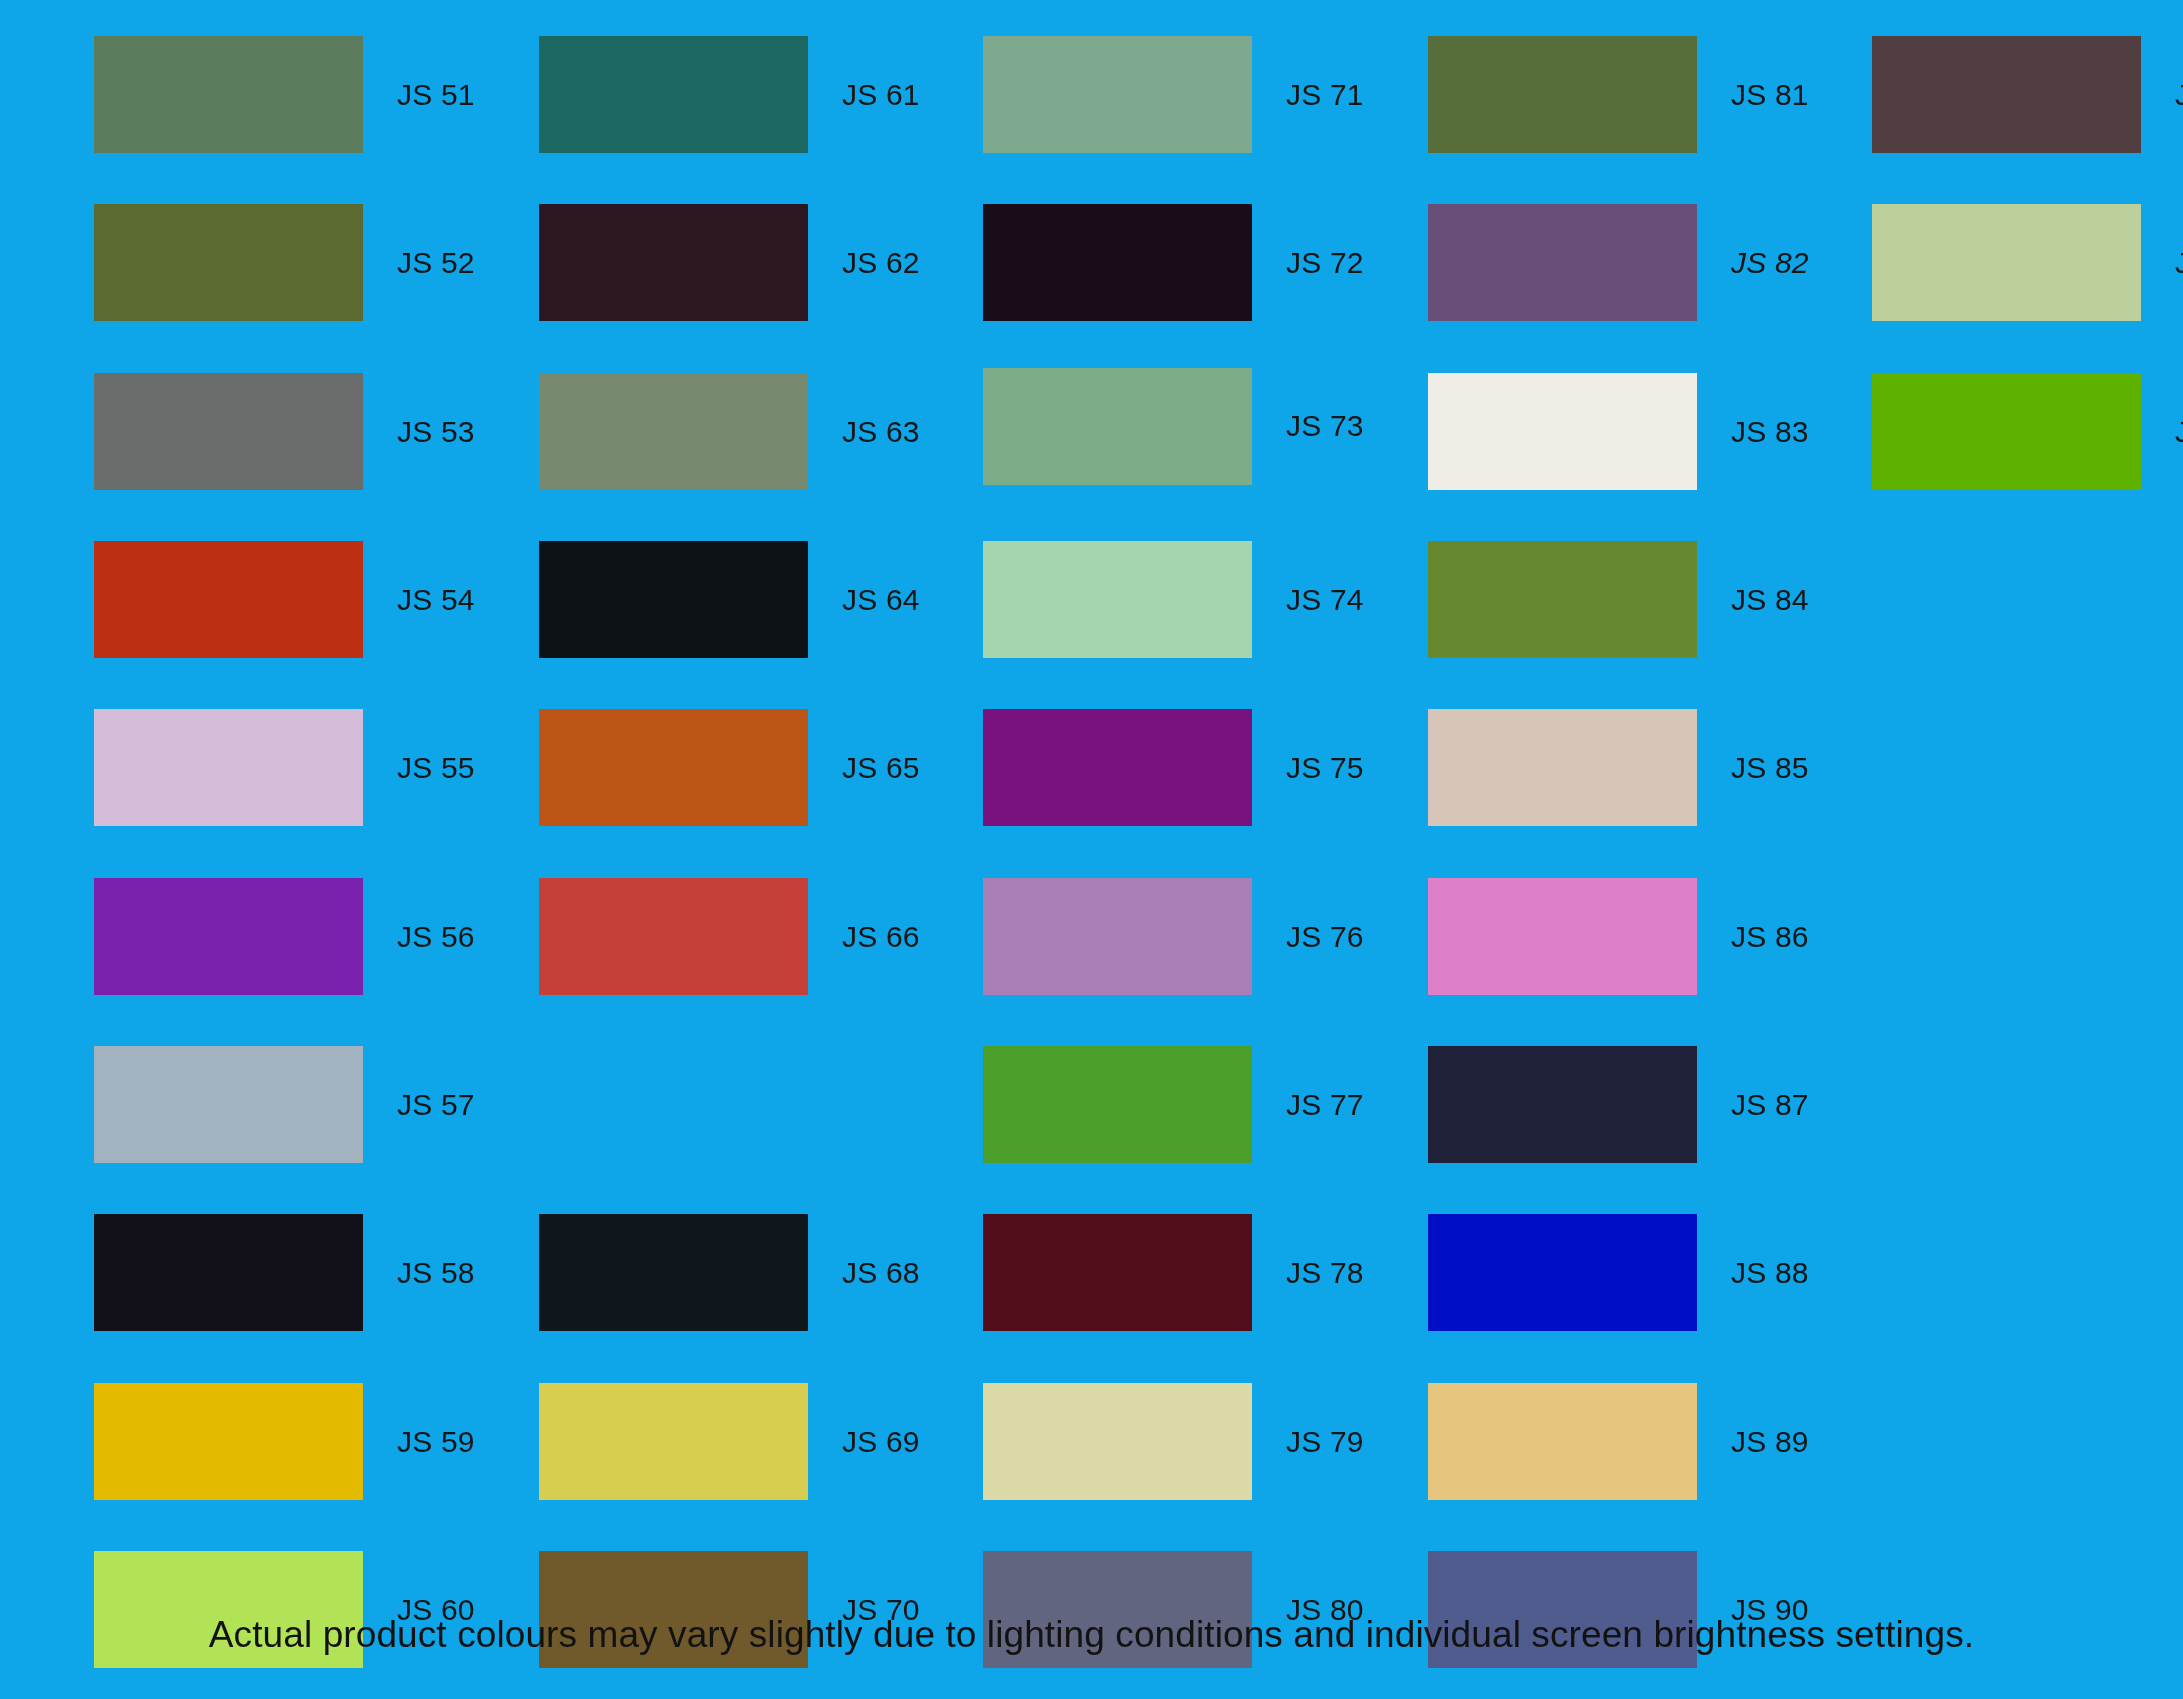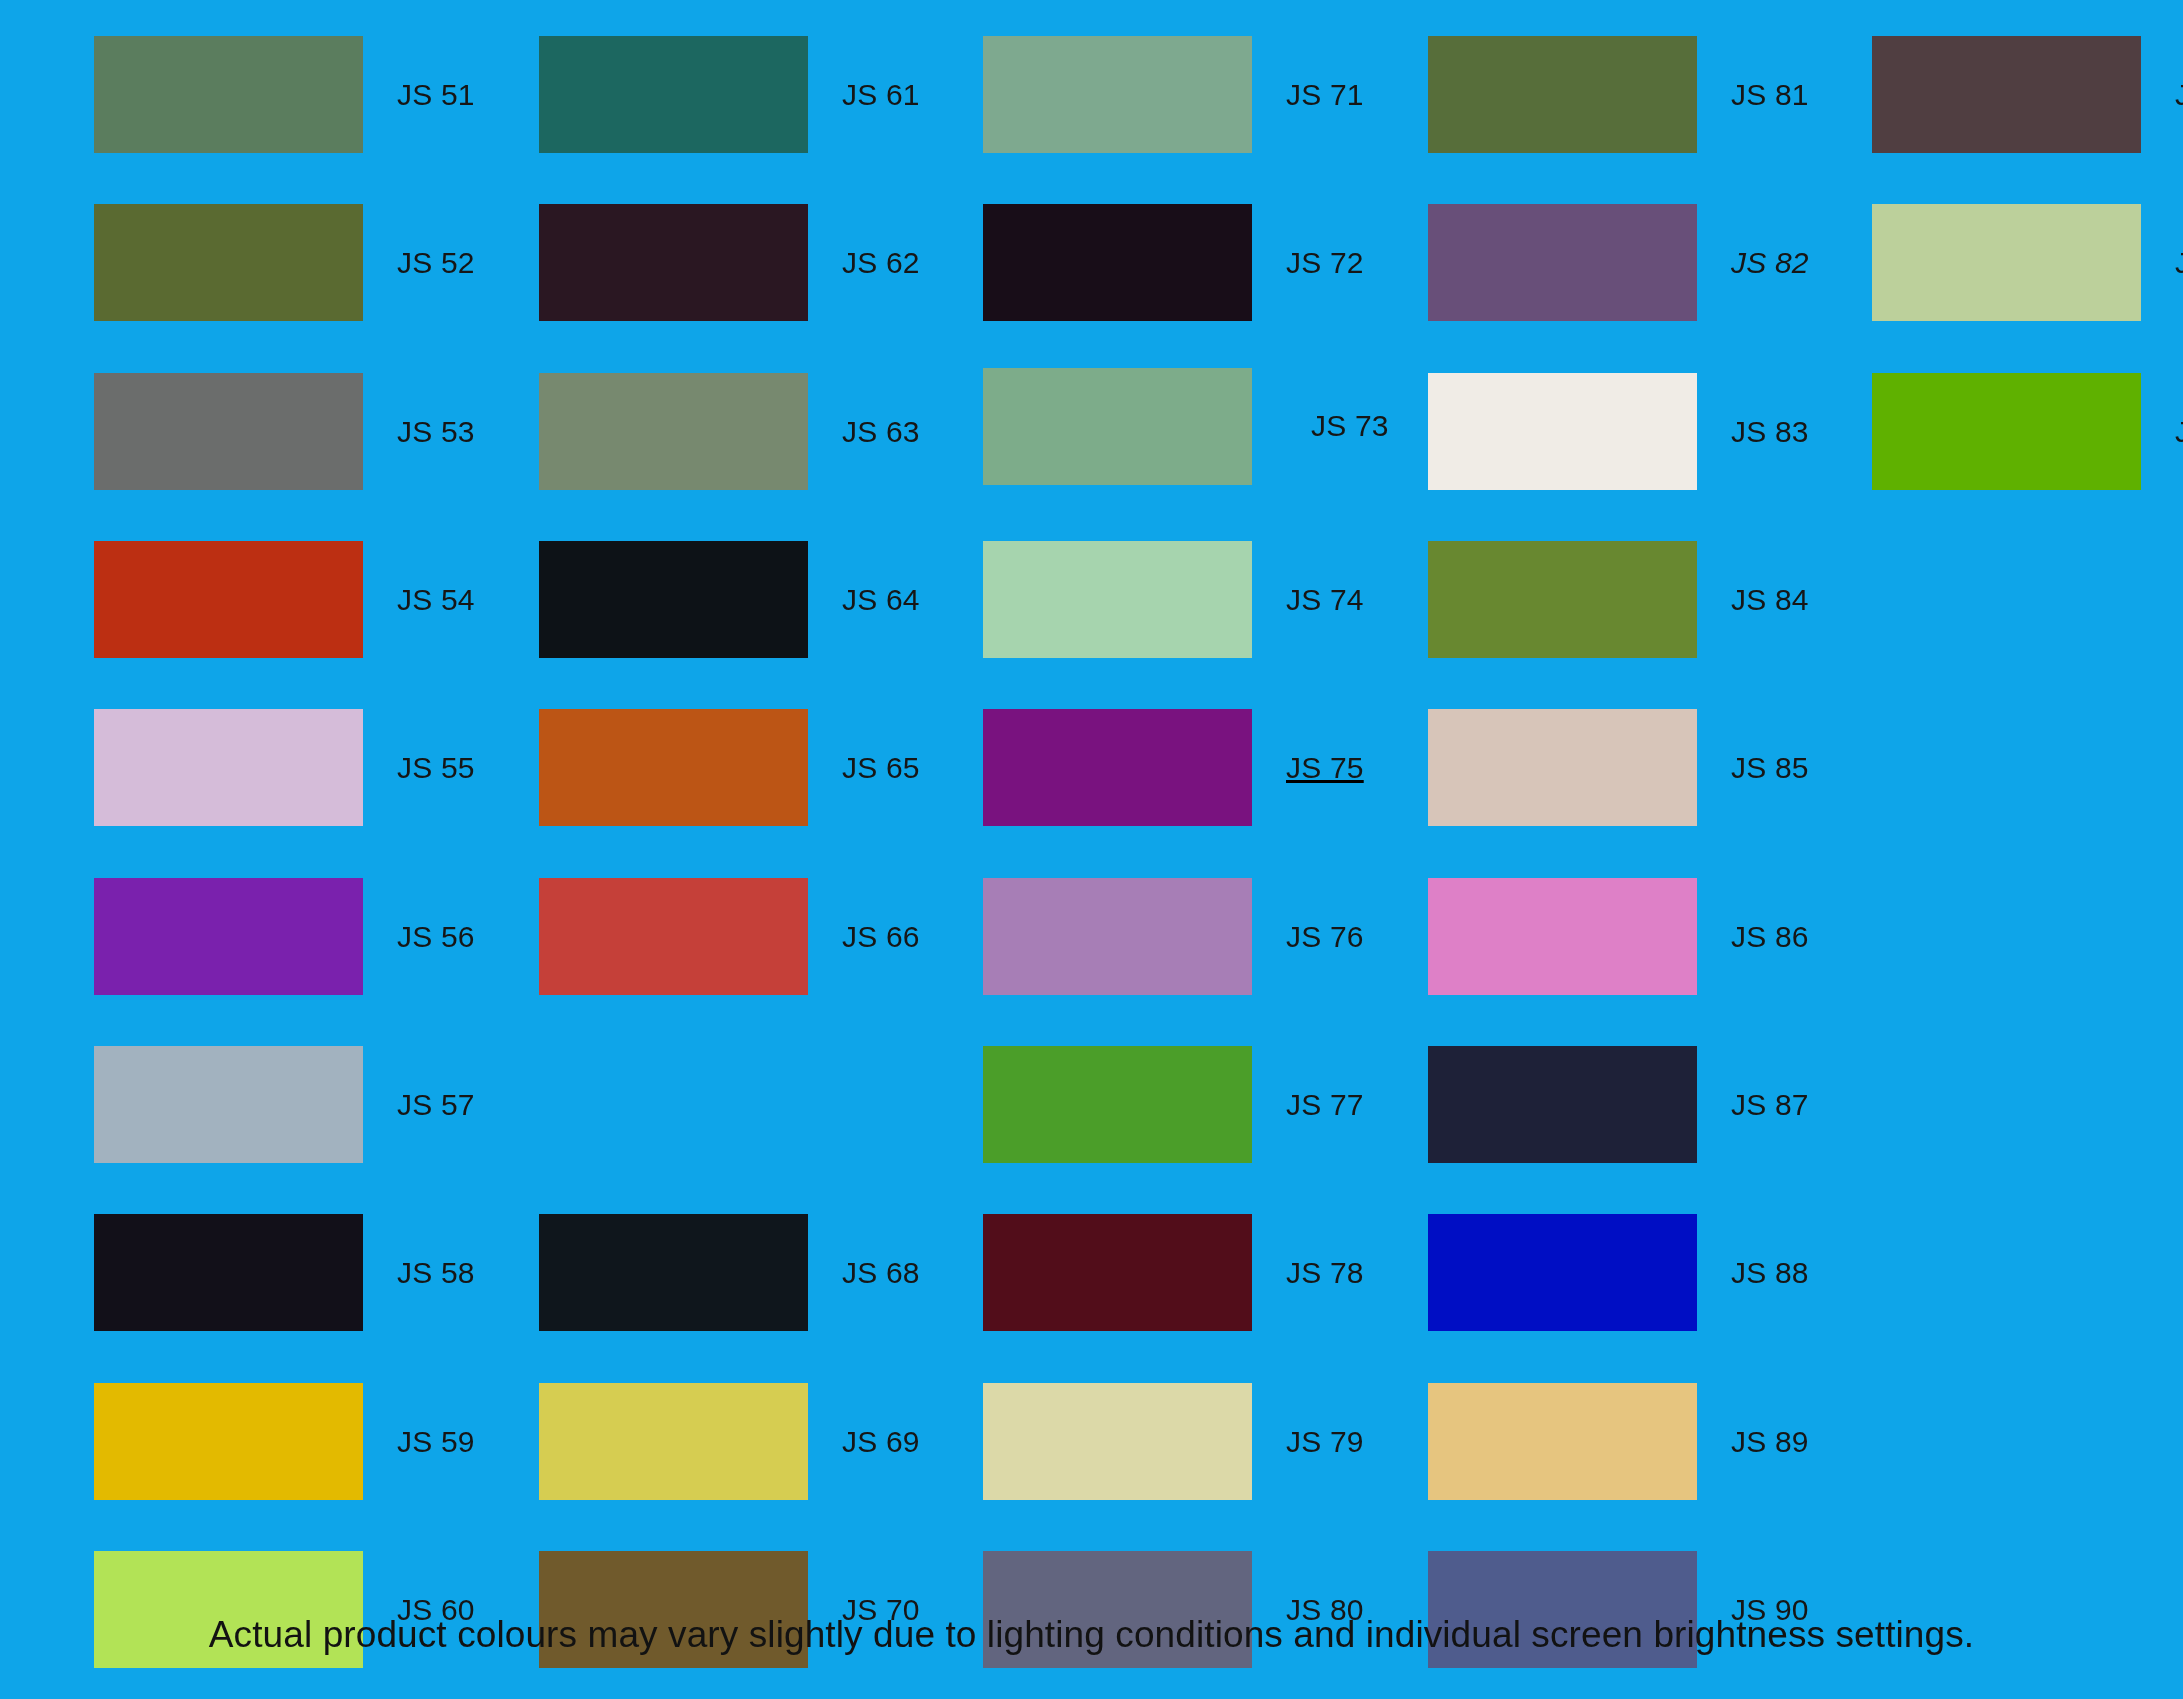"JS 73" div.swatch-cell { gap: 25px -> none }
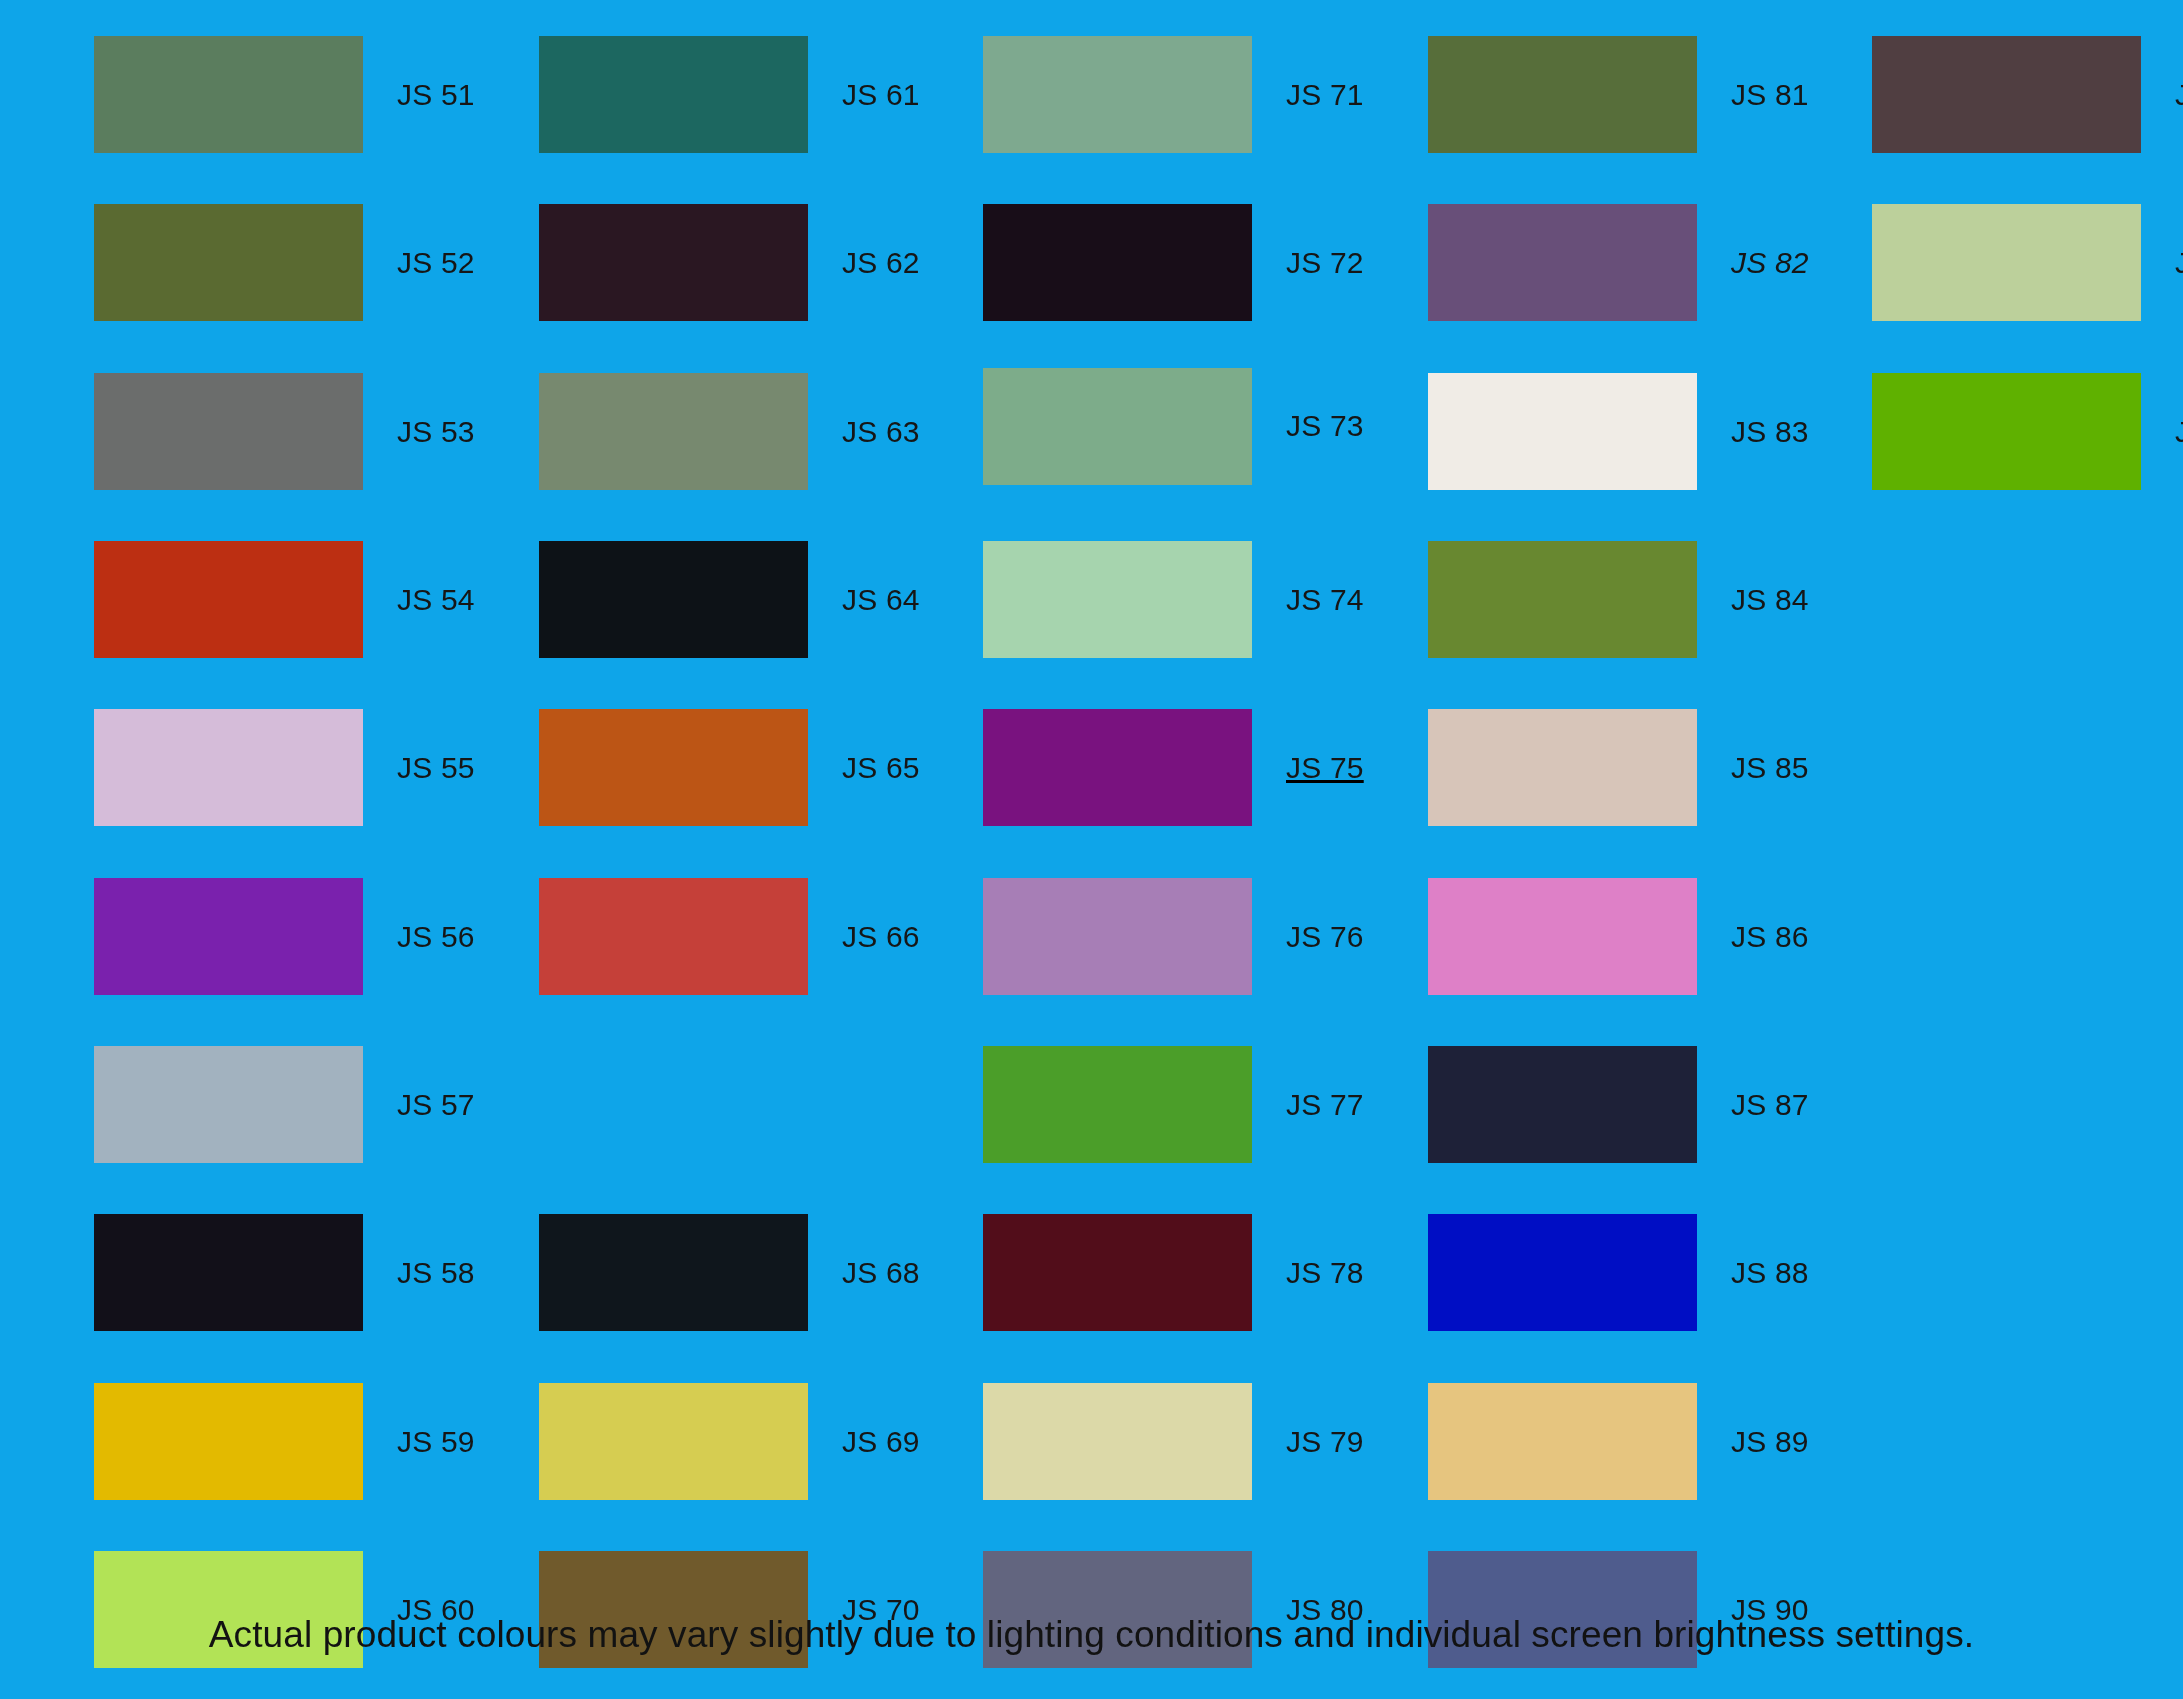"JS 75" div.swatch-cell { text-decoration: underline -> none }
